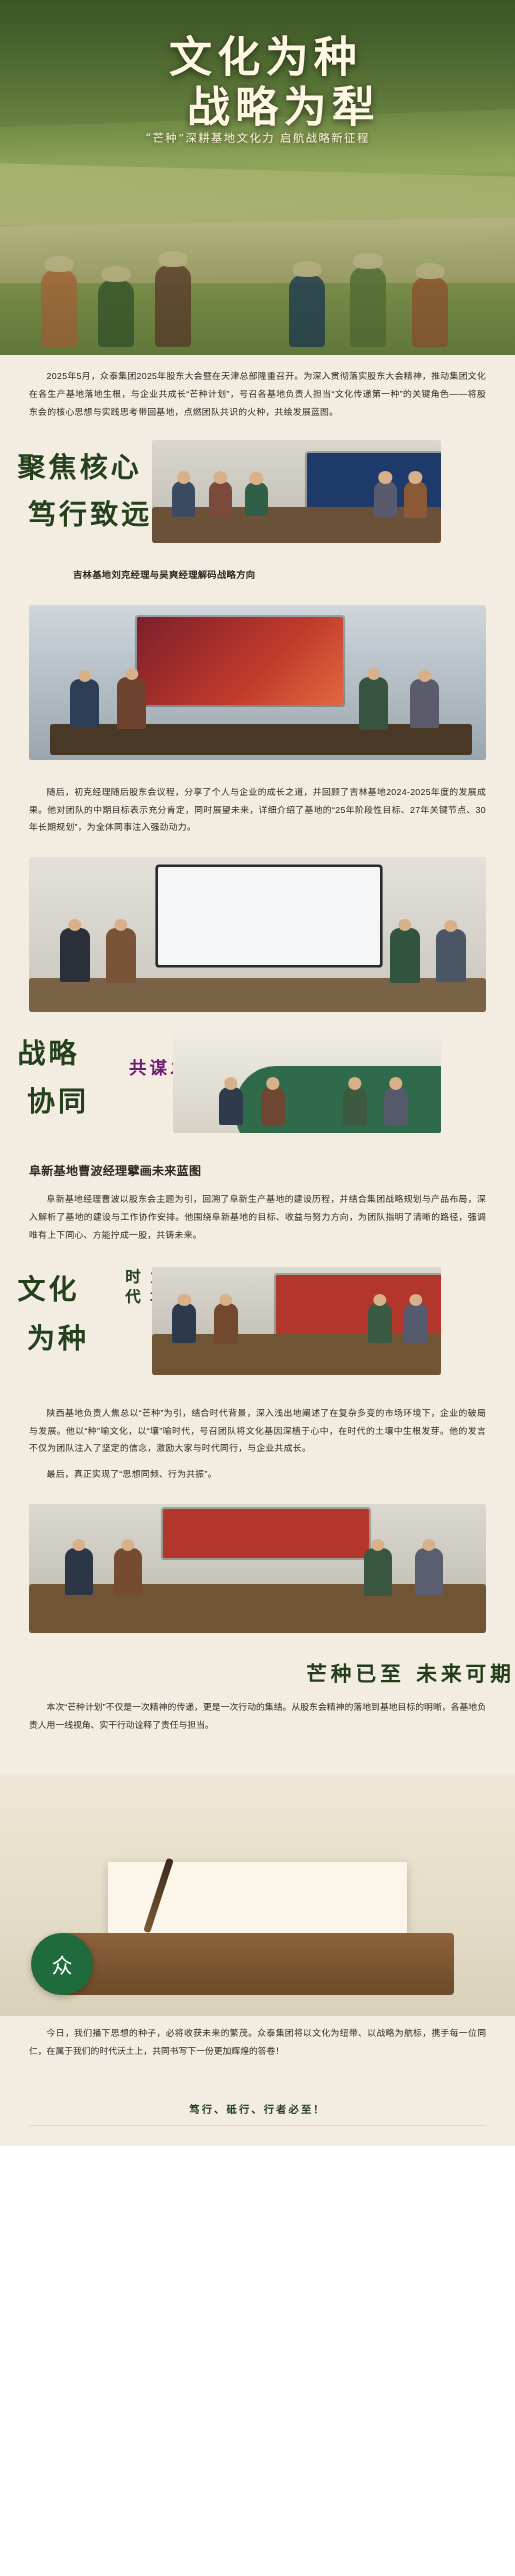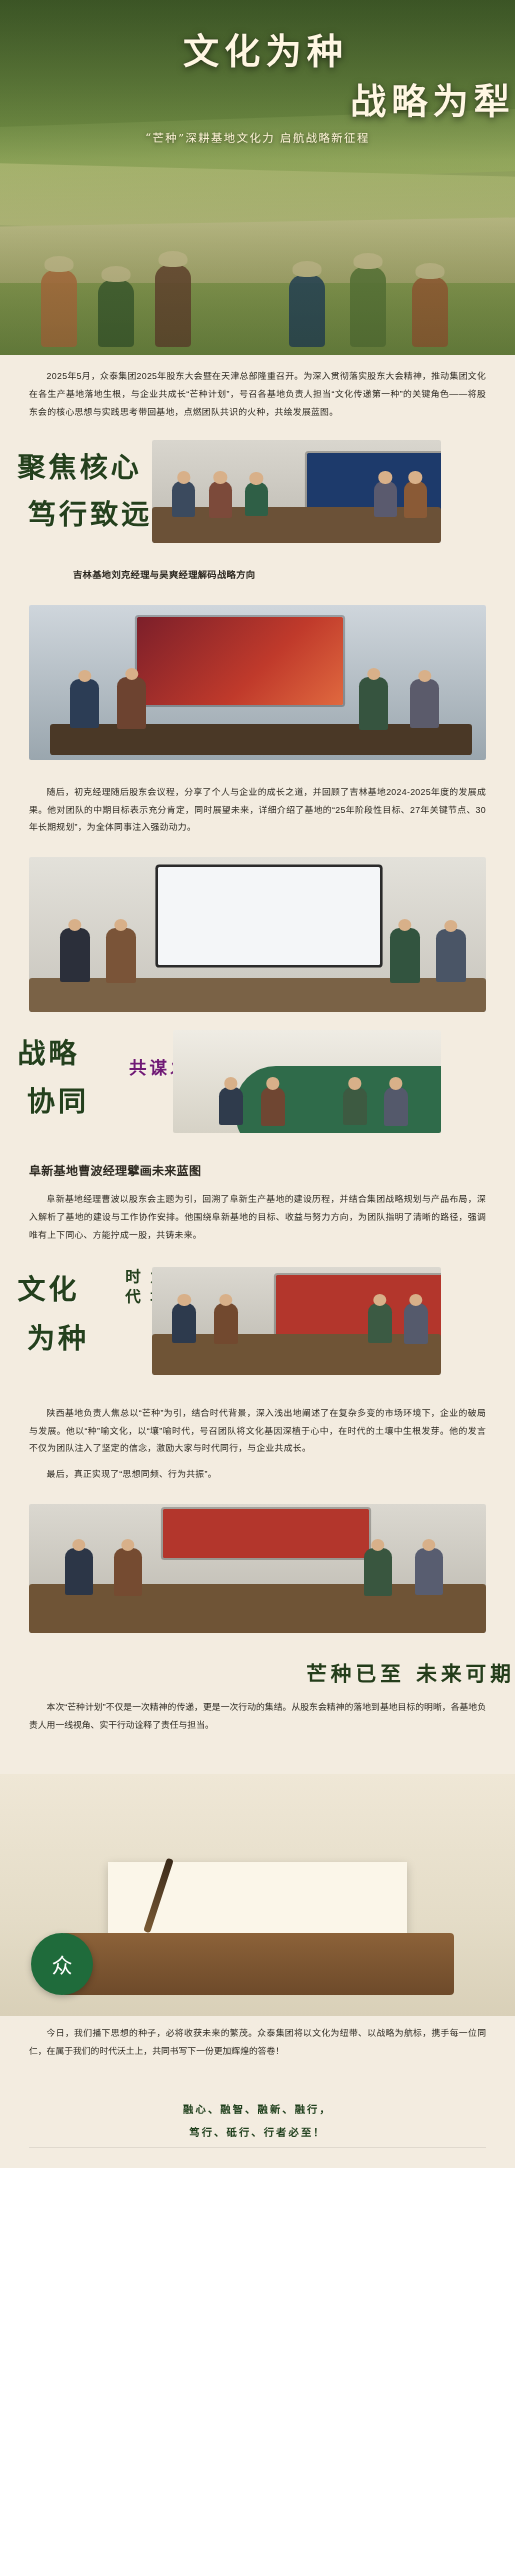"文化为种" .hero-title { font-size: 36px -> 43px }
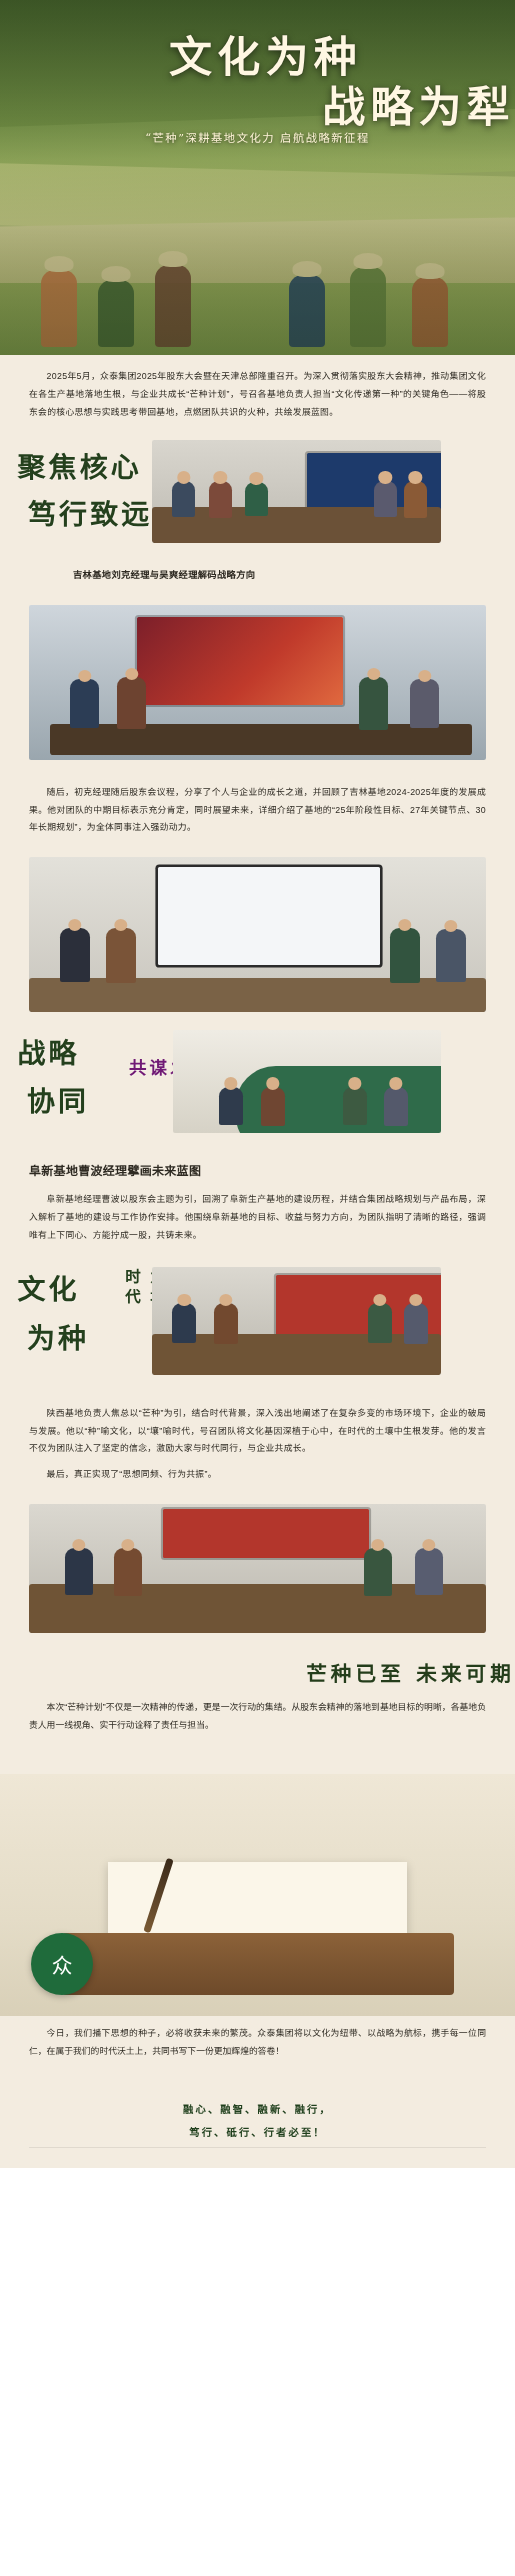"战略为犁" .hero-title-2 { text-align: right -> none }
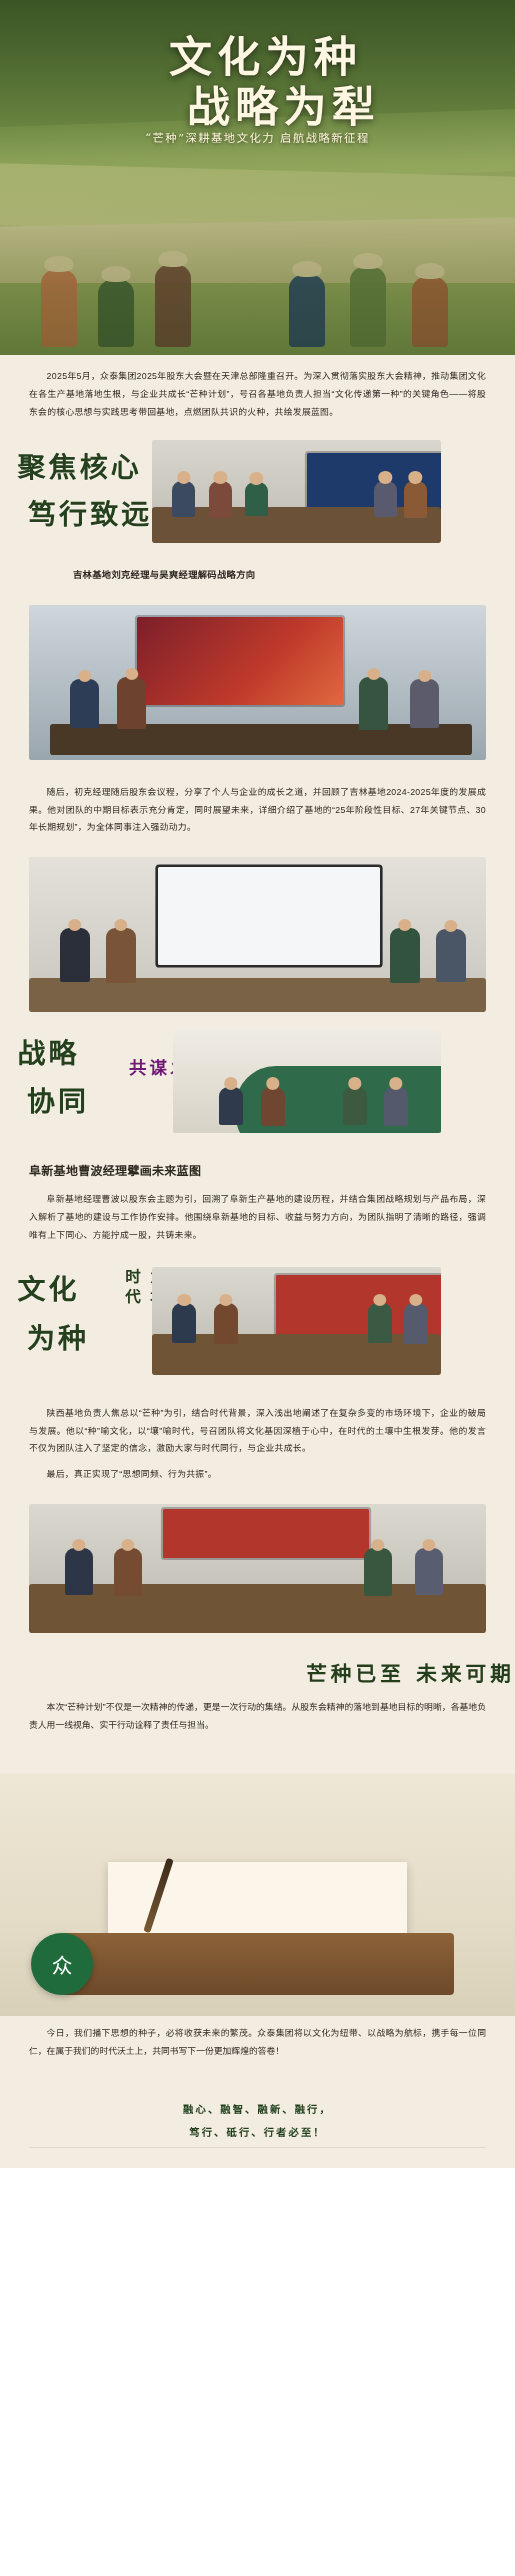"融心、融智、融新、融行，" div.slogan { html: <div>融心、融智、融新、融行，</div> -> none }
